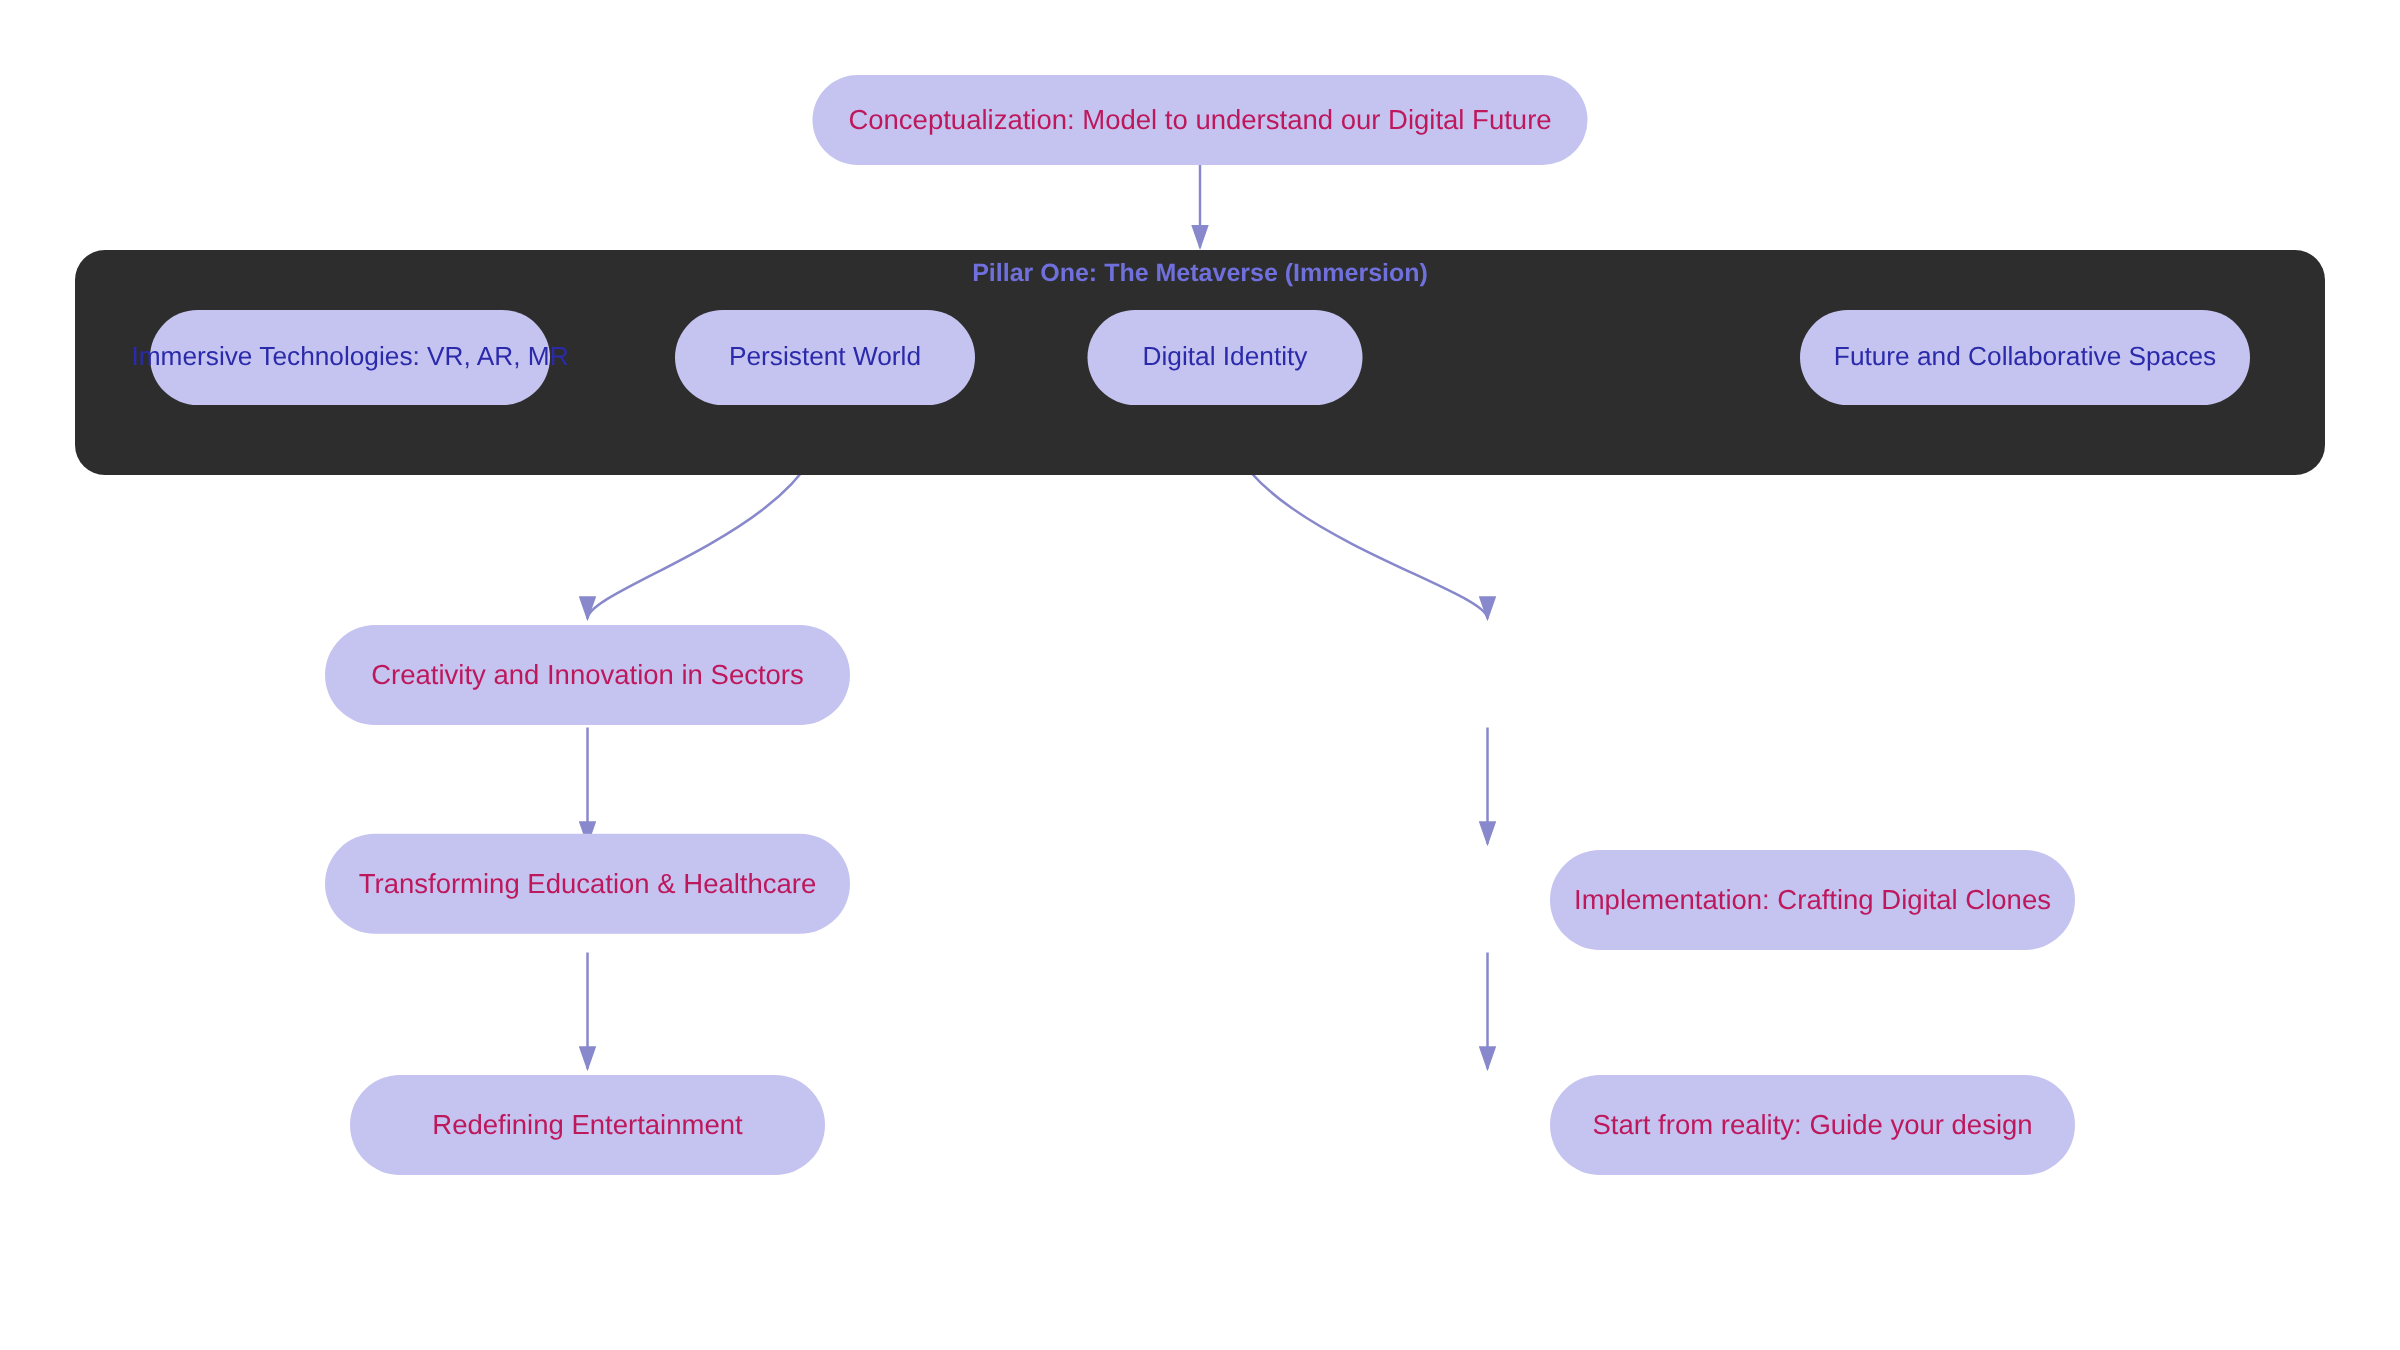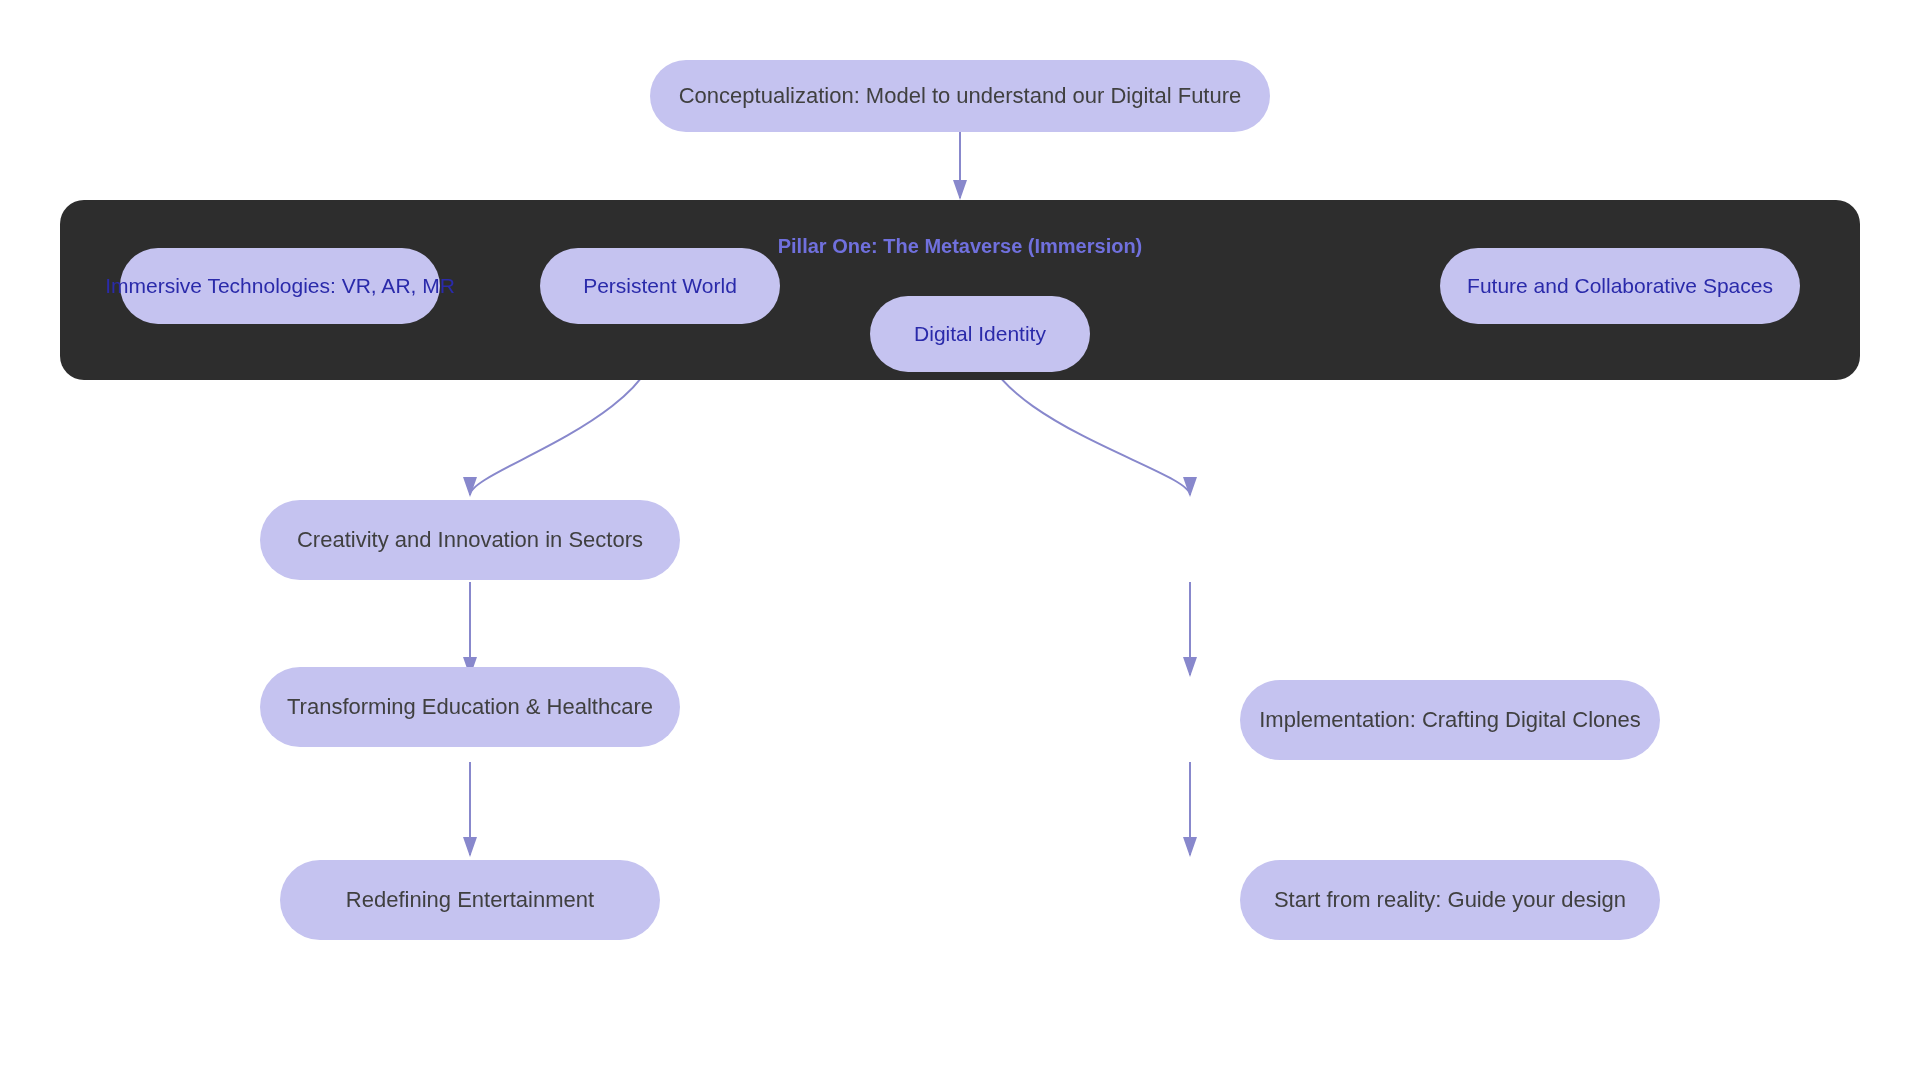"Conceptualization: Model to understand" .node { color: #404040 -> #be185d }
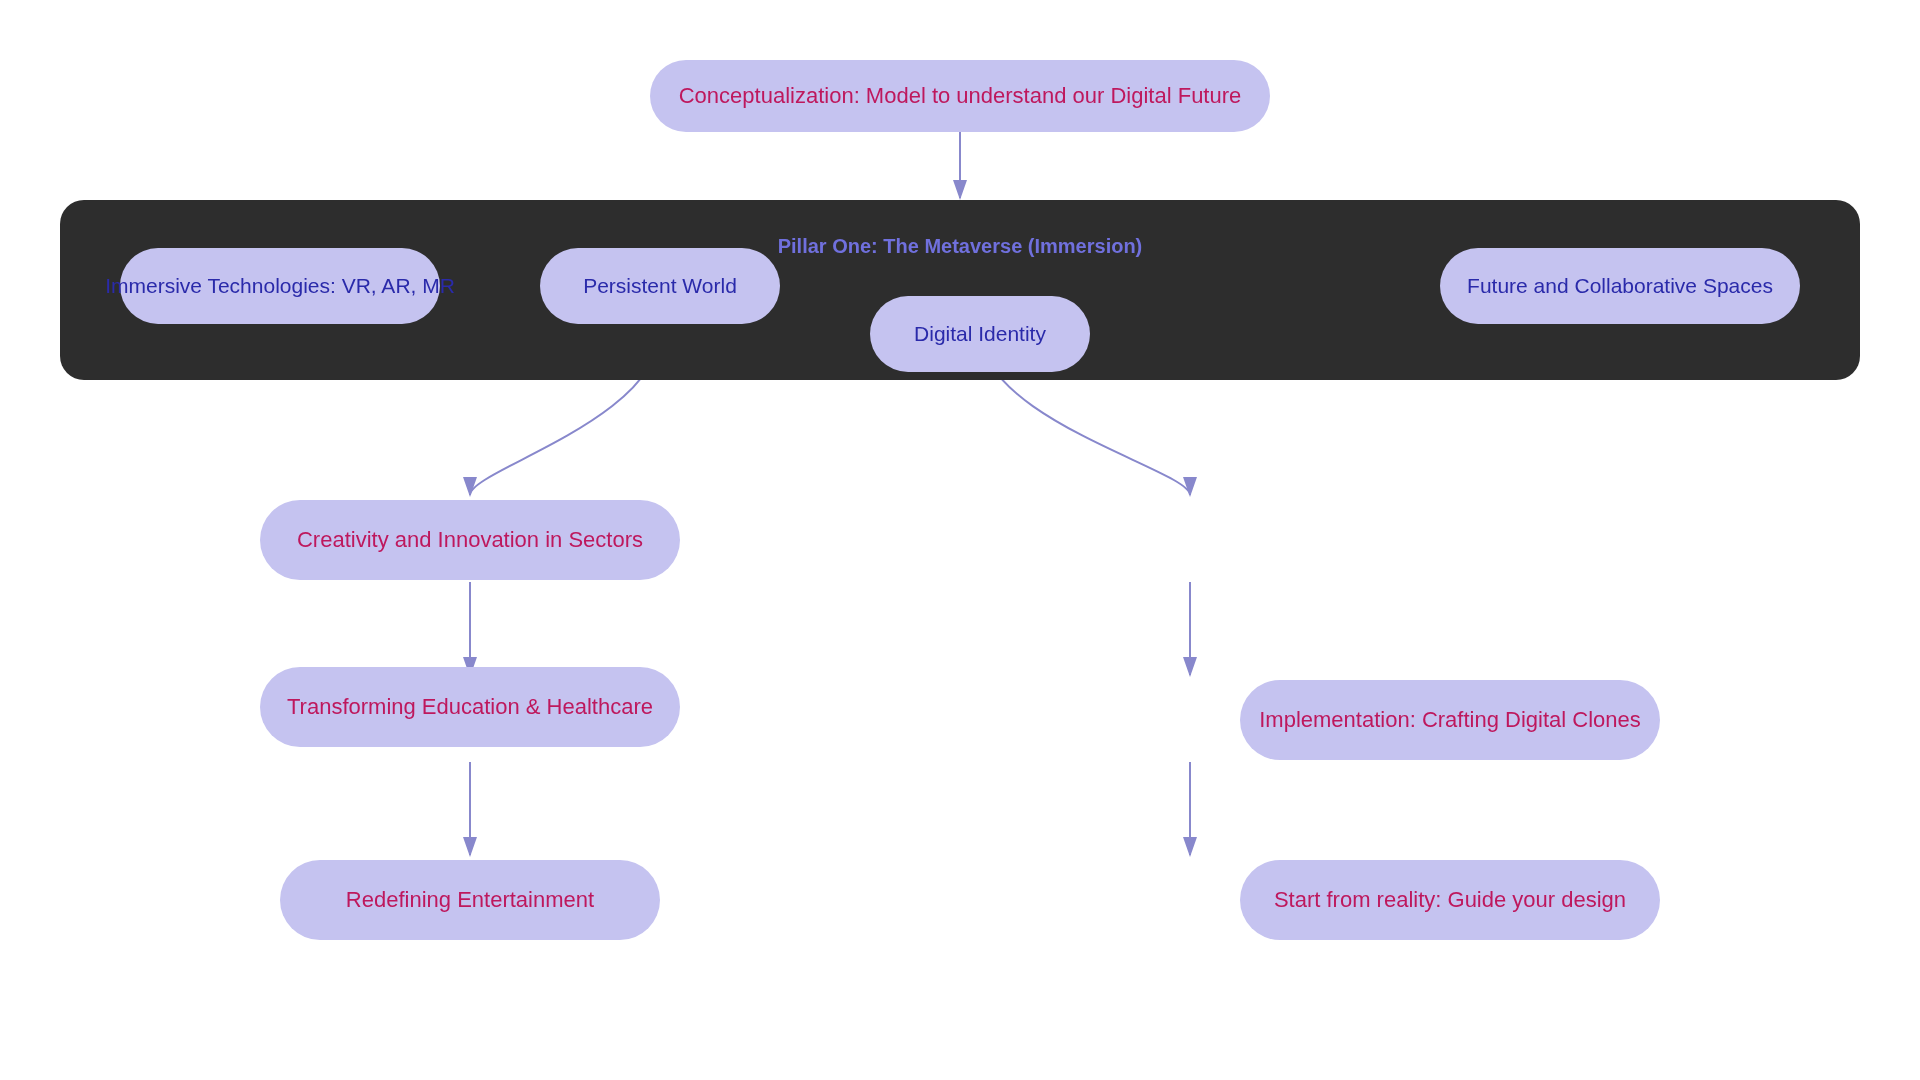"Pillar One: The Metaverse (Immersion)" .pillar-label { margin-top: 27px -> none }
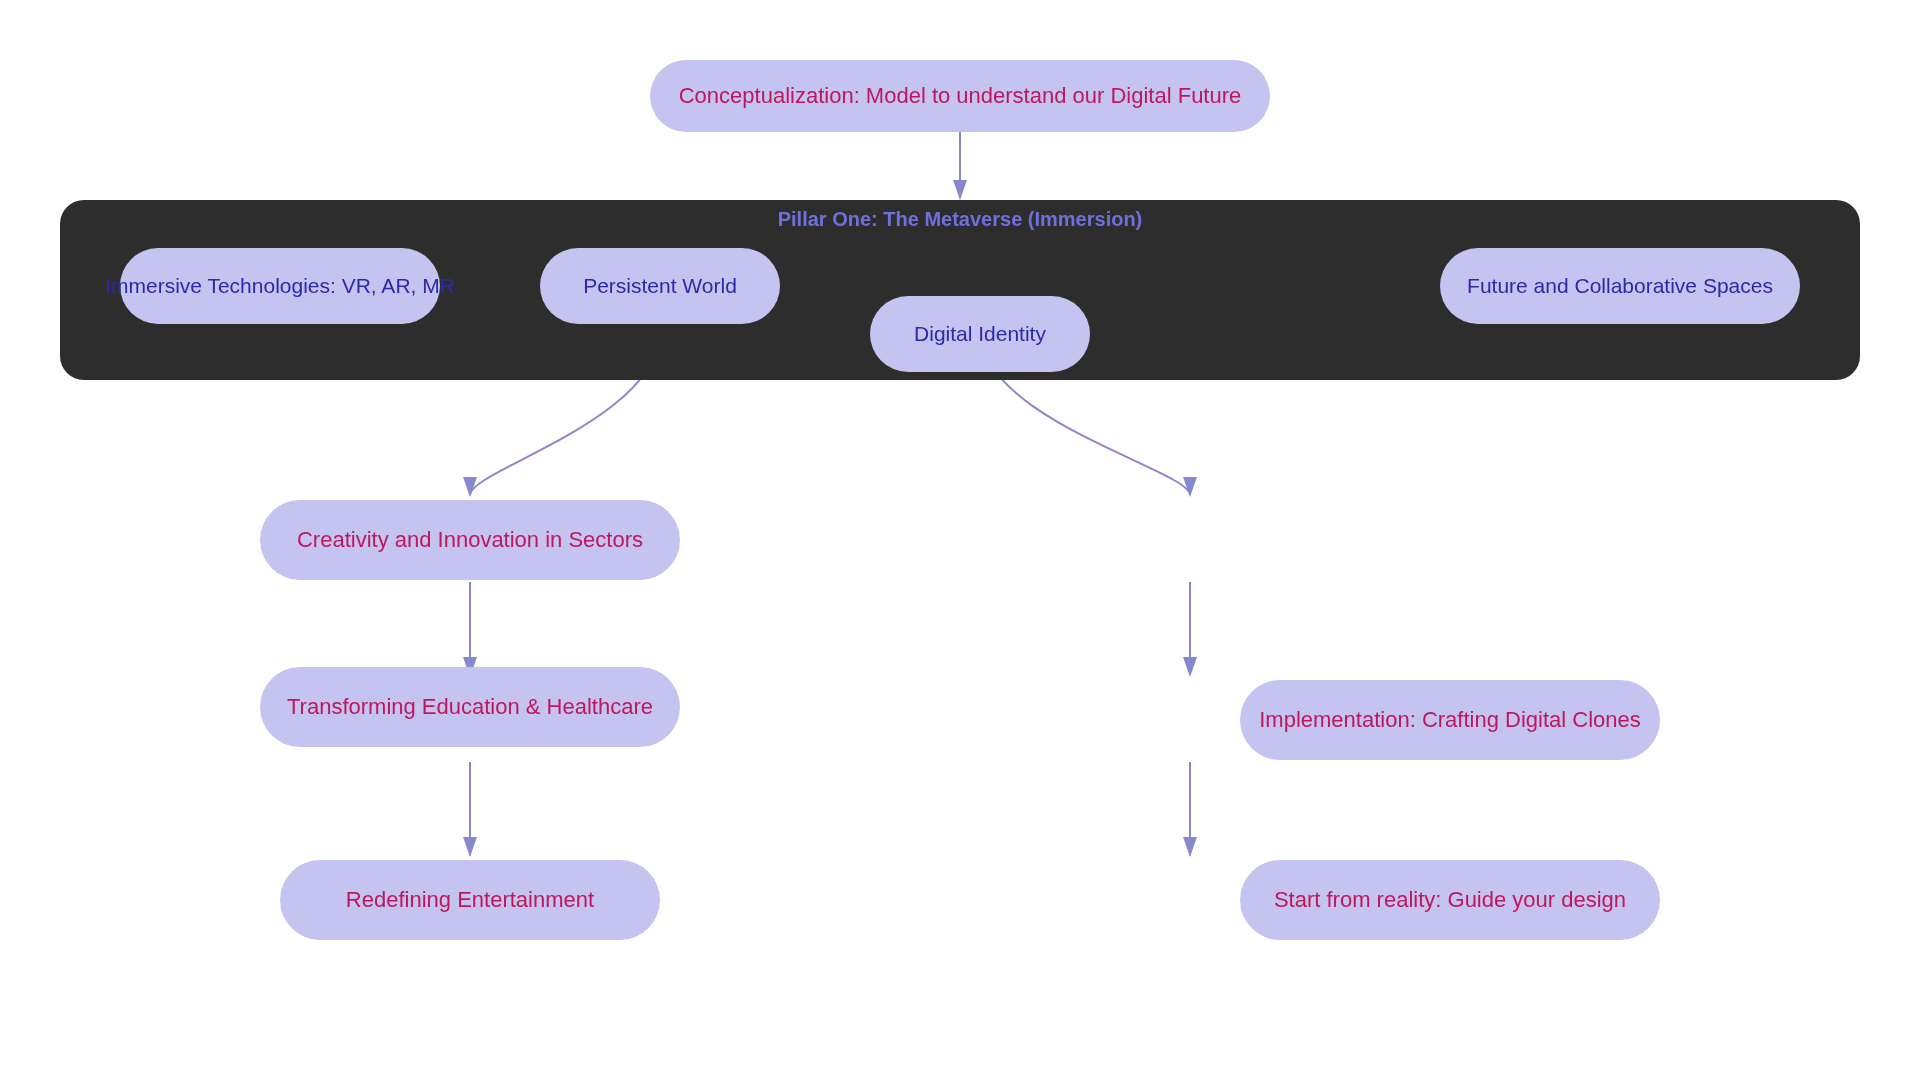"Digital Identity" .node-digital { margin-top: 48px -> none }
